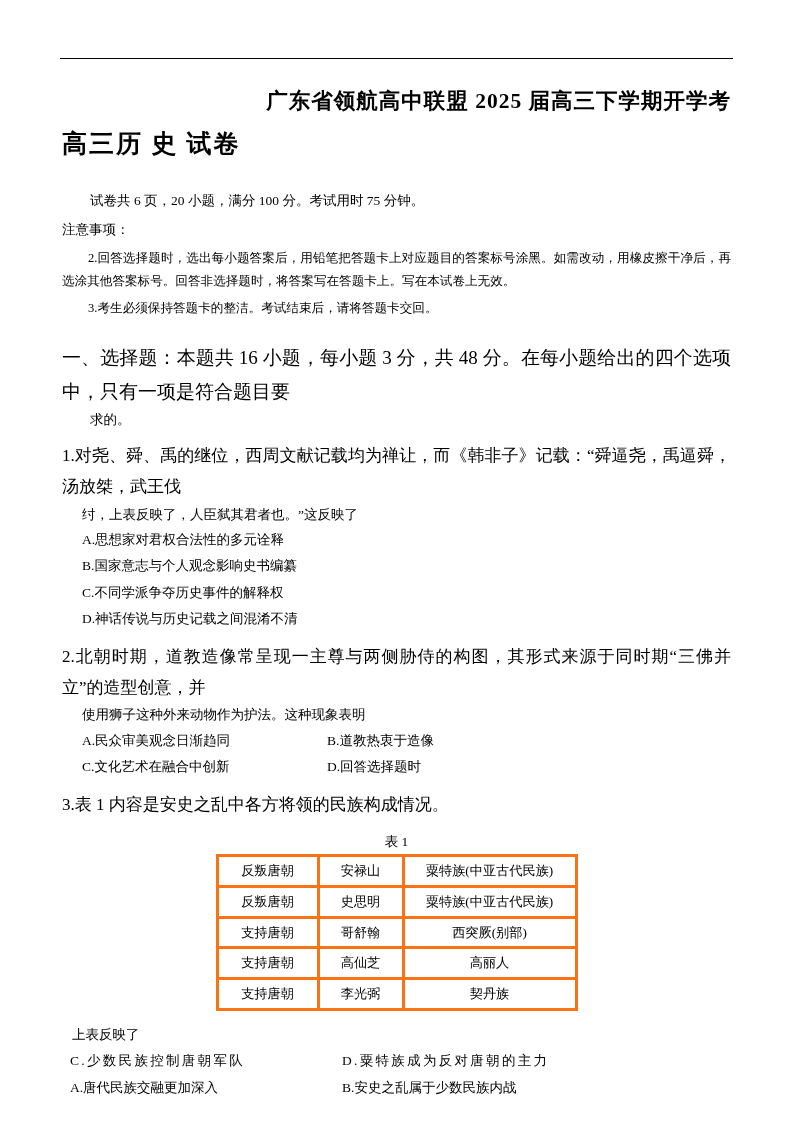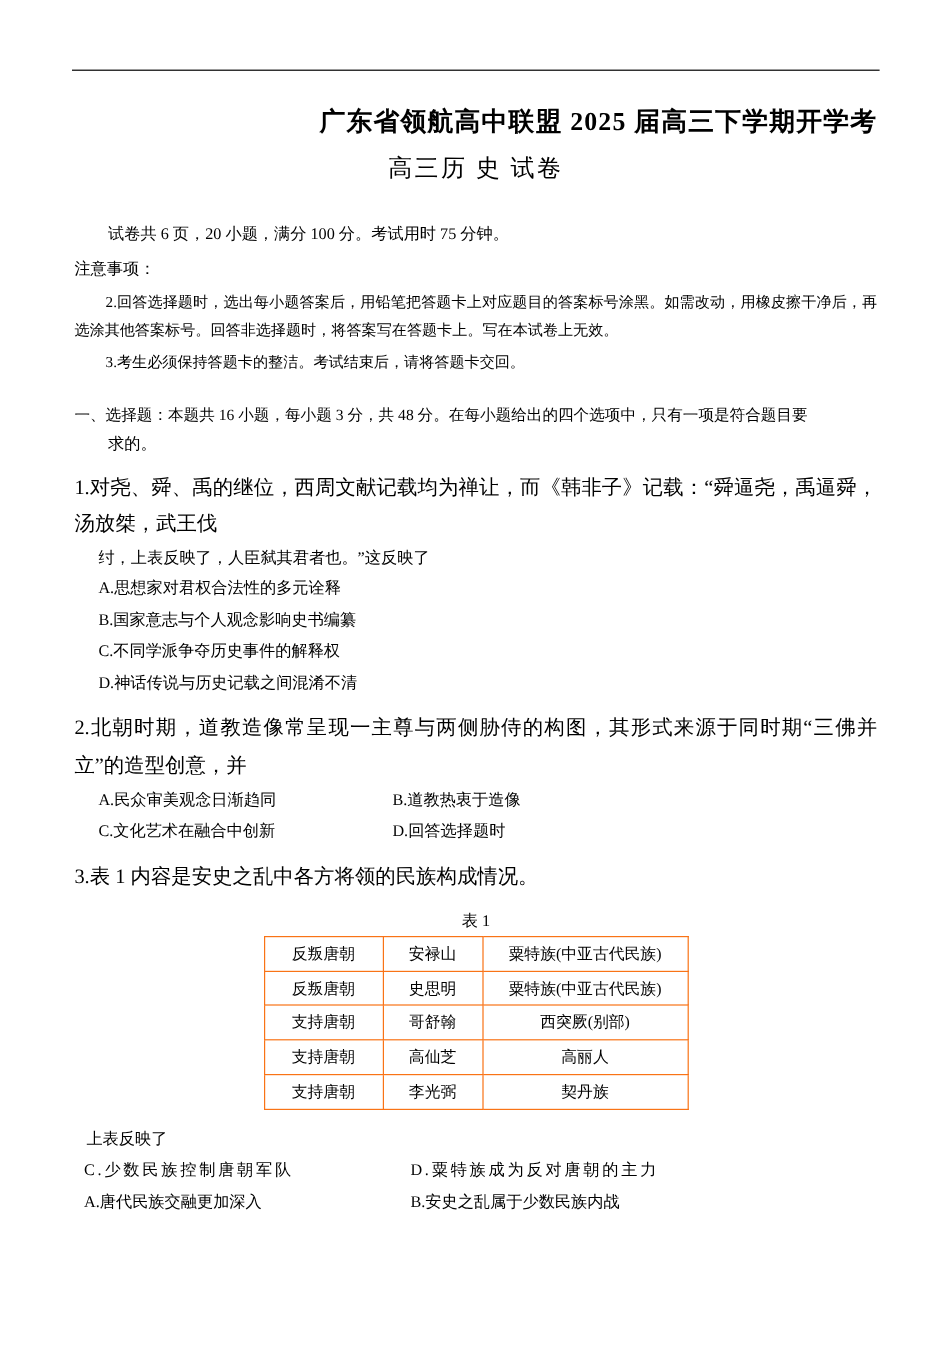"高三历 史 试卷" h2.subtitle { font-size: 20px -> 25px; font-weight: normal -> bold; text-align: center -> left }
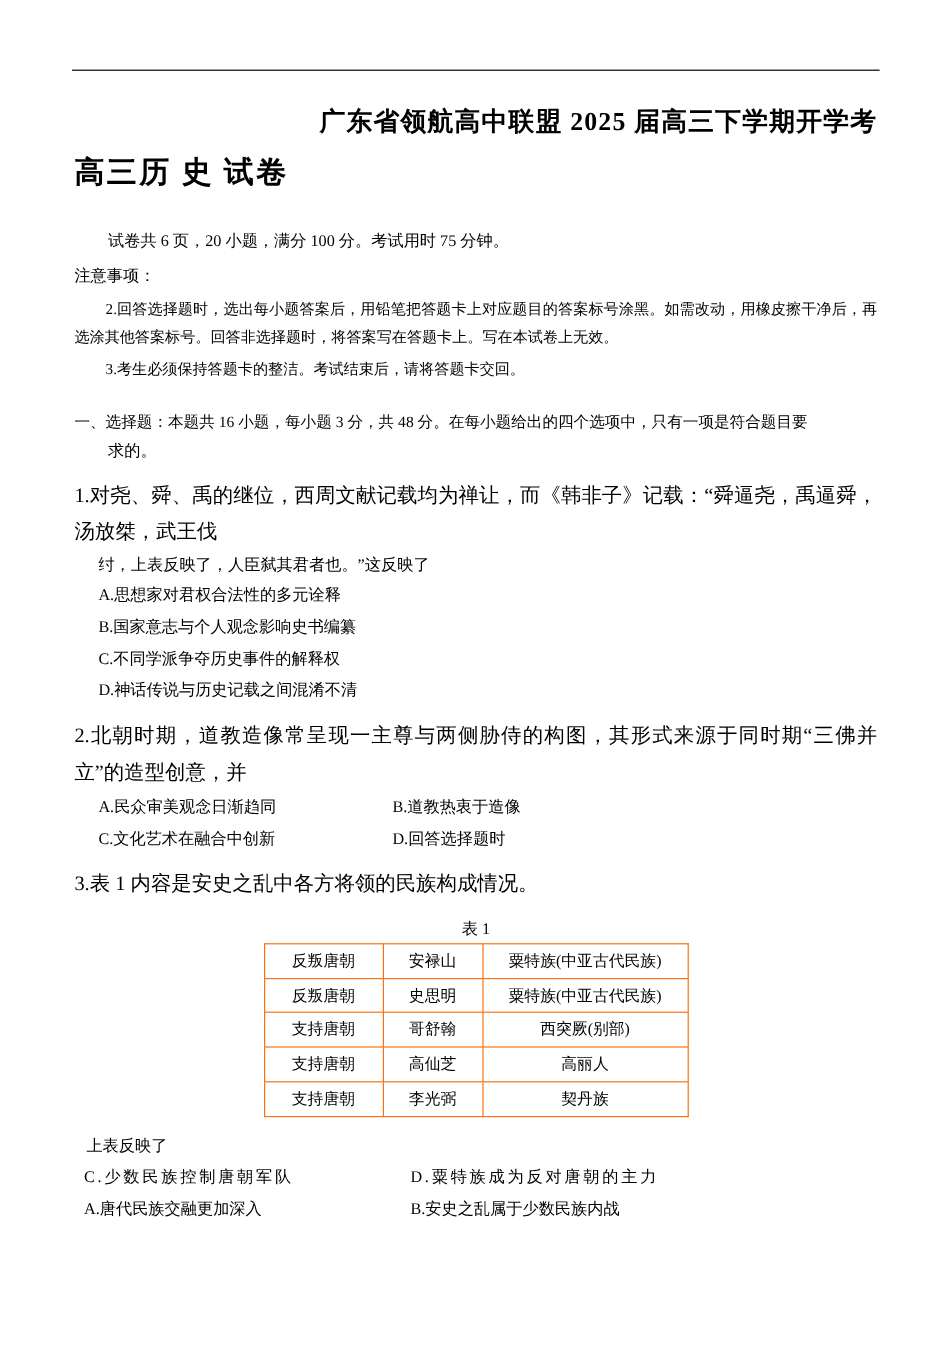"一、选择题：本题共 16 小题，每小题 3 分，共" .section-head { font-size: 13px -> 19px }
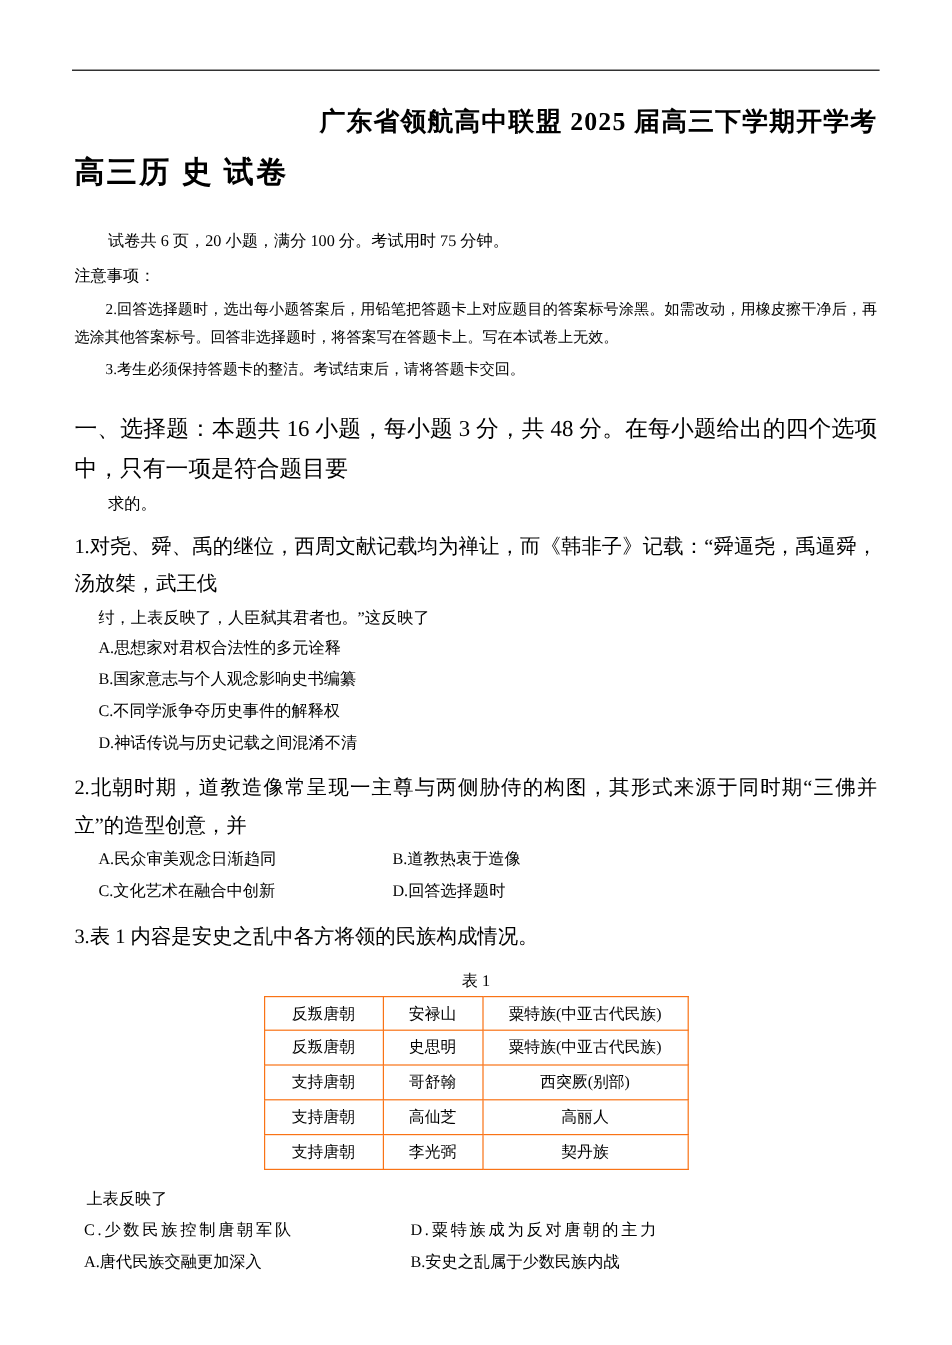"使用狮子这种外来动物作为护法。这种现象表明" div.q-stem-cont { html: none -> <div>使用狮子这种外来动物作为护法。这种现象表明</div> }
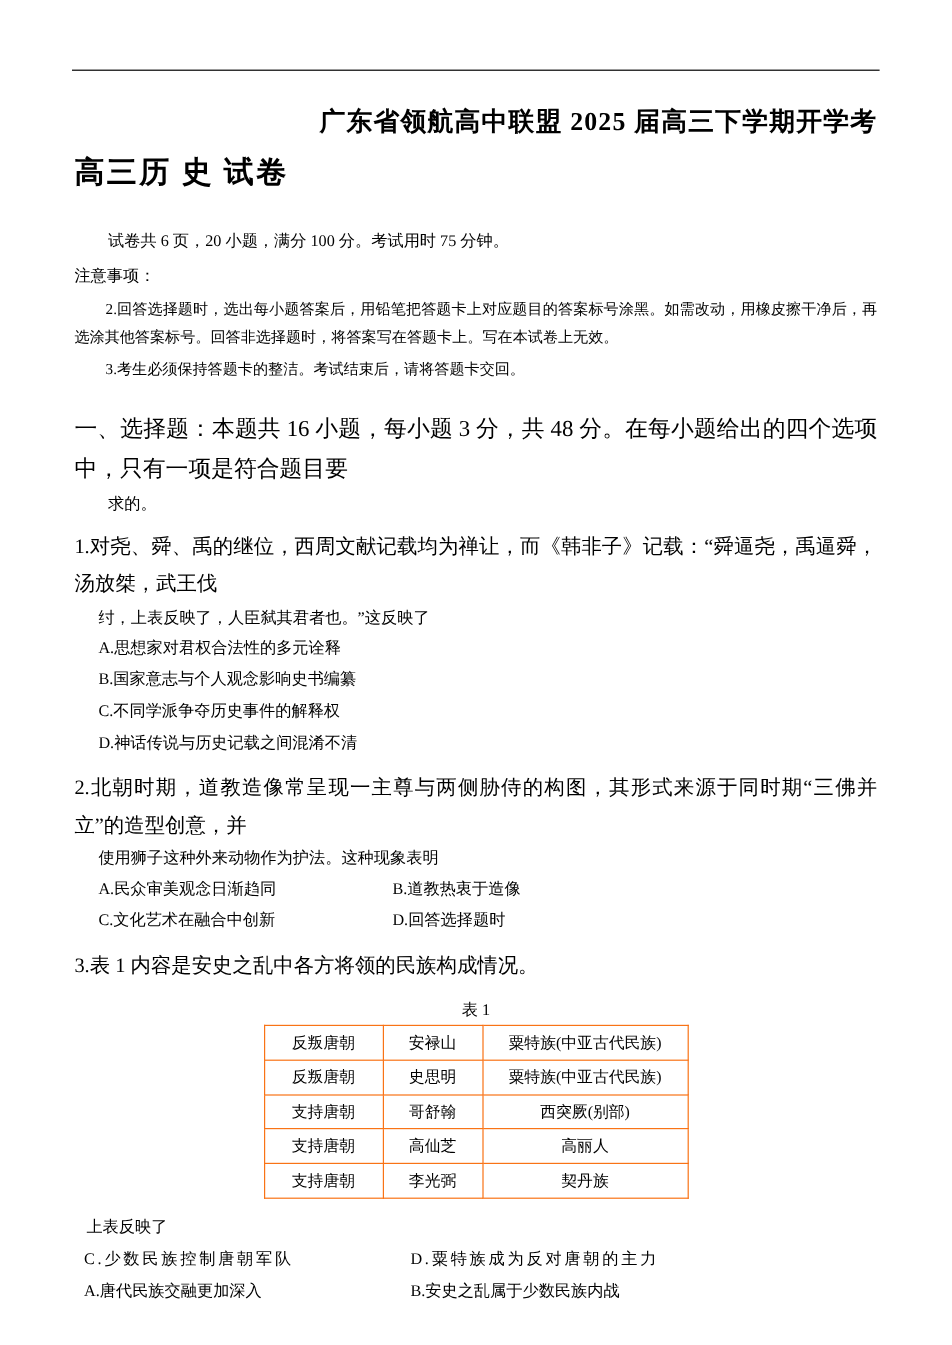"反叛唐朝" table.data td { border: 1px solid #f97316 -> 3px solid #f97316 }
